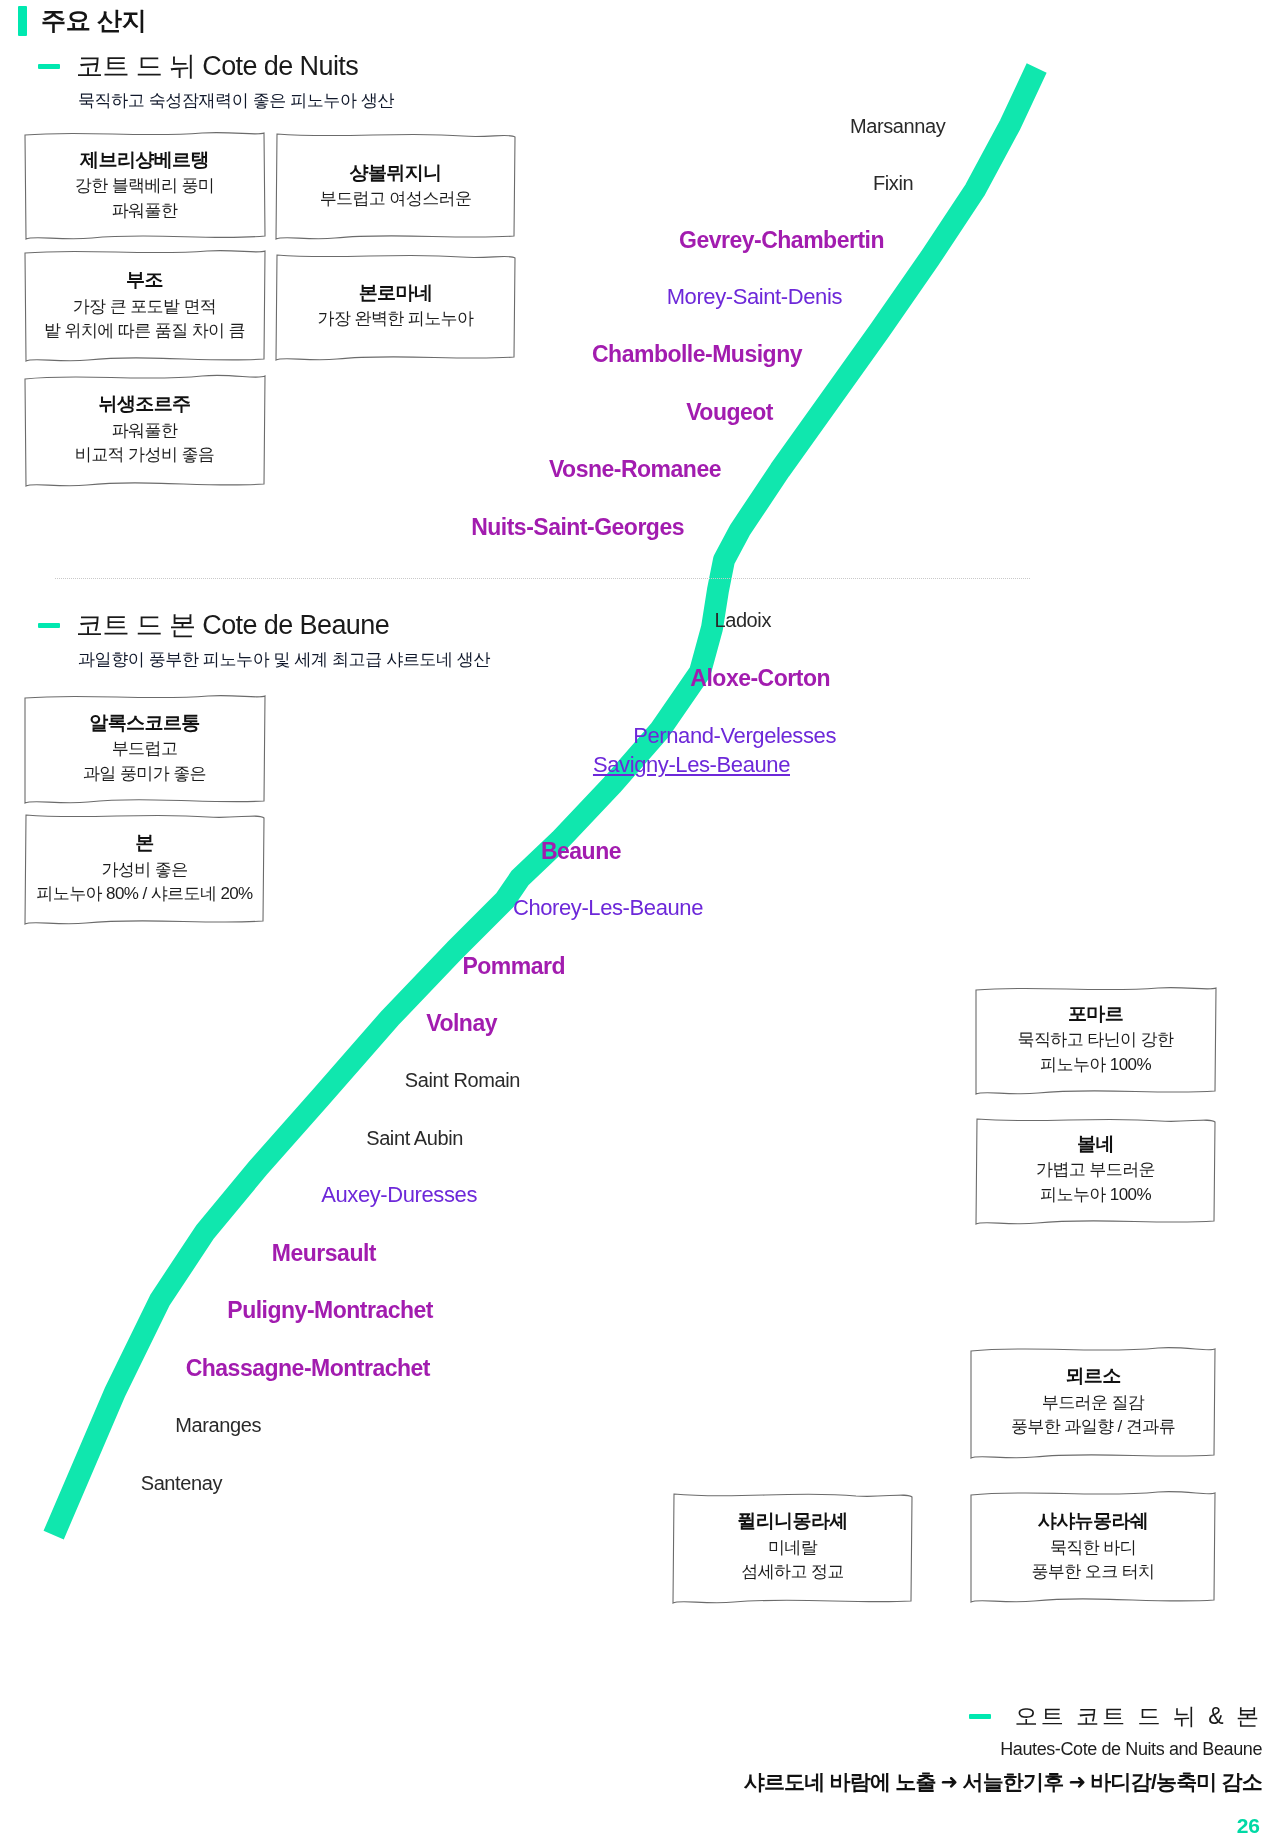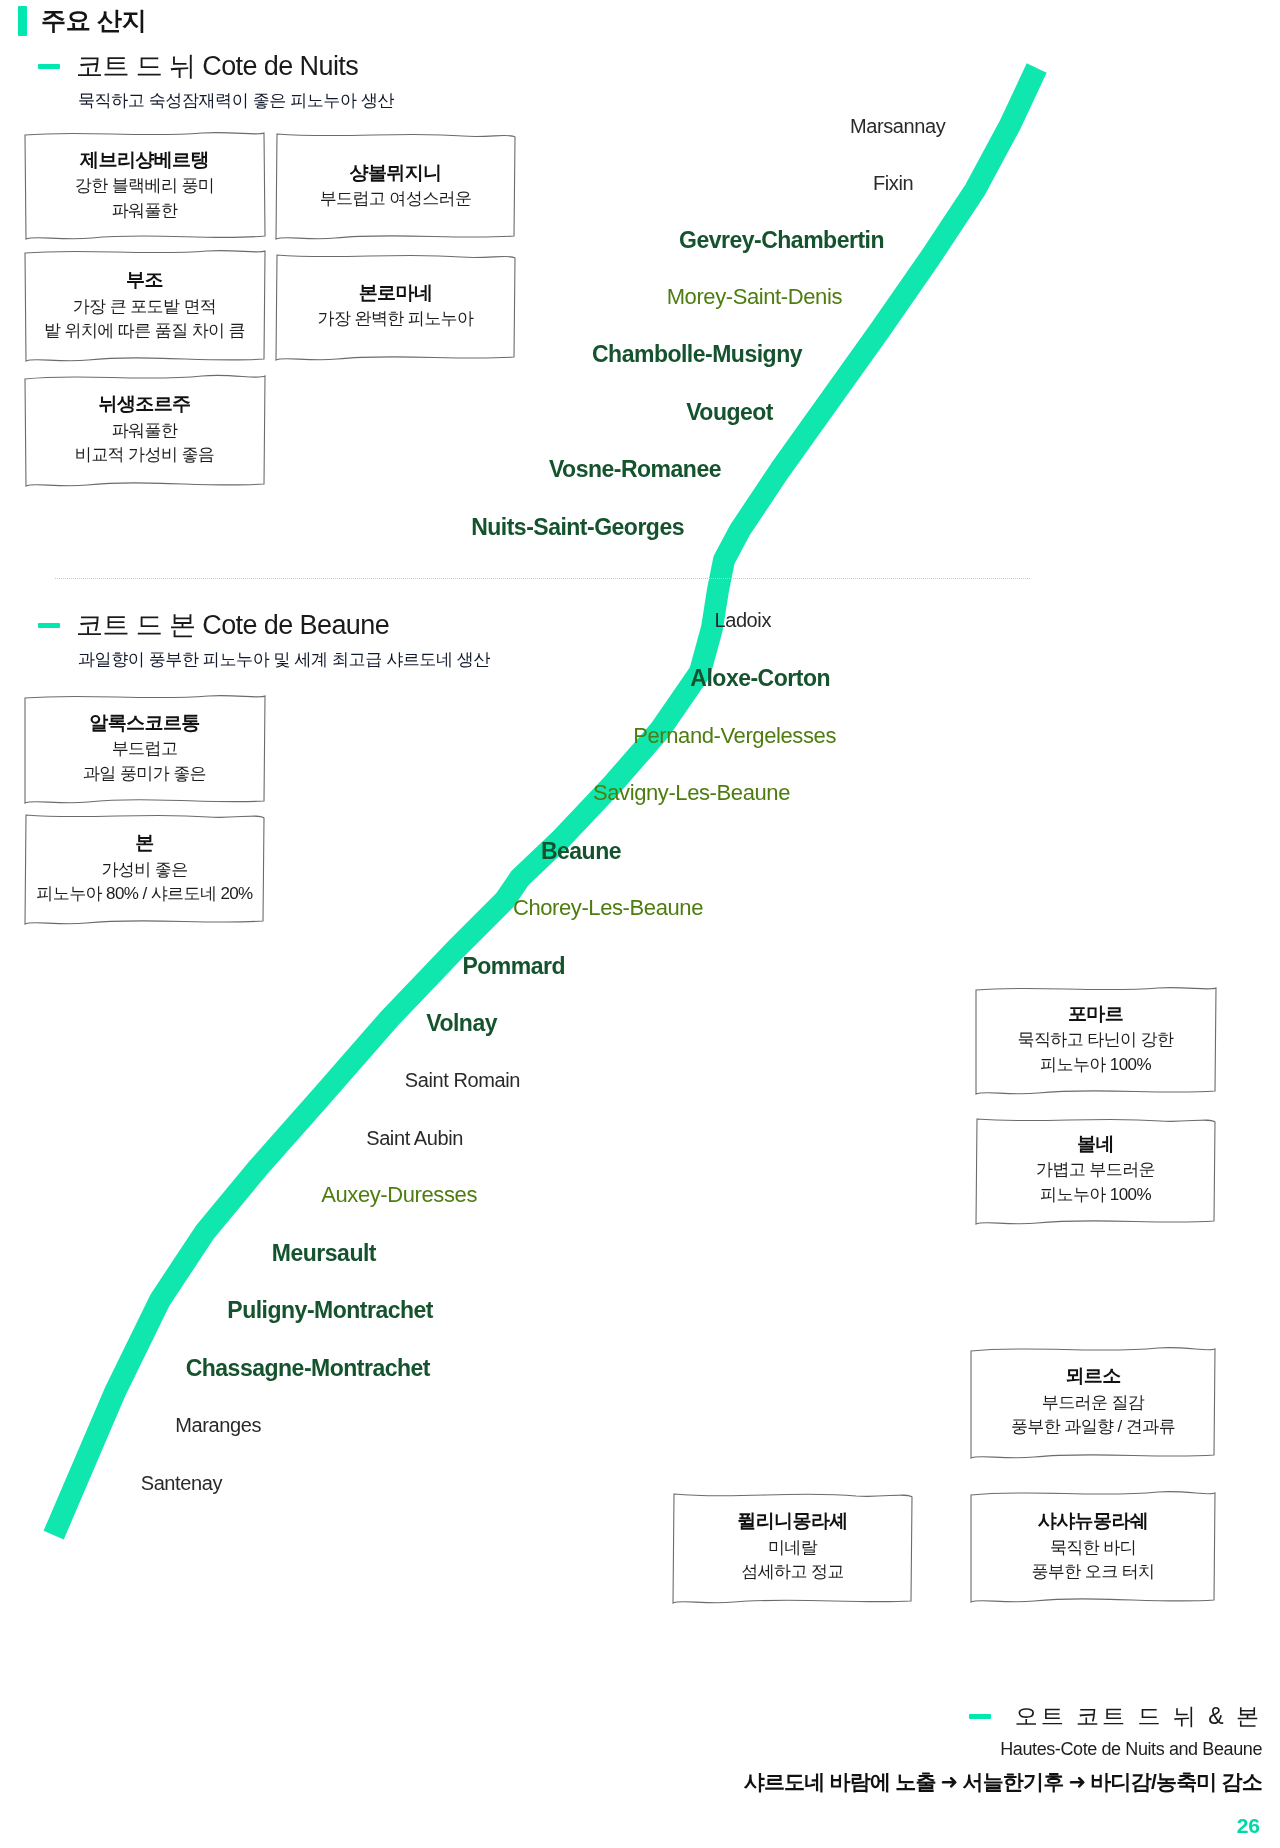"Gevrey-Chambertin" .v-lg { color: #14532d -> #a21caf }
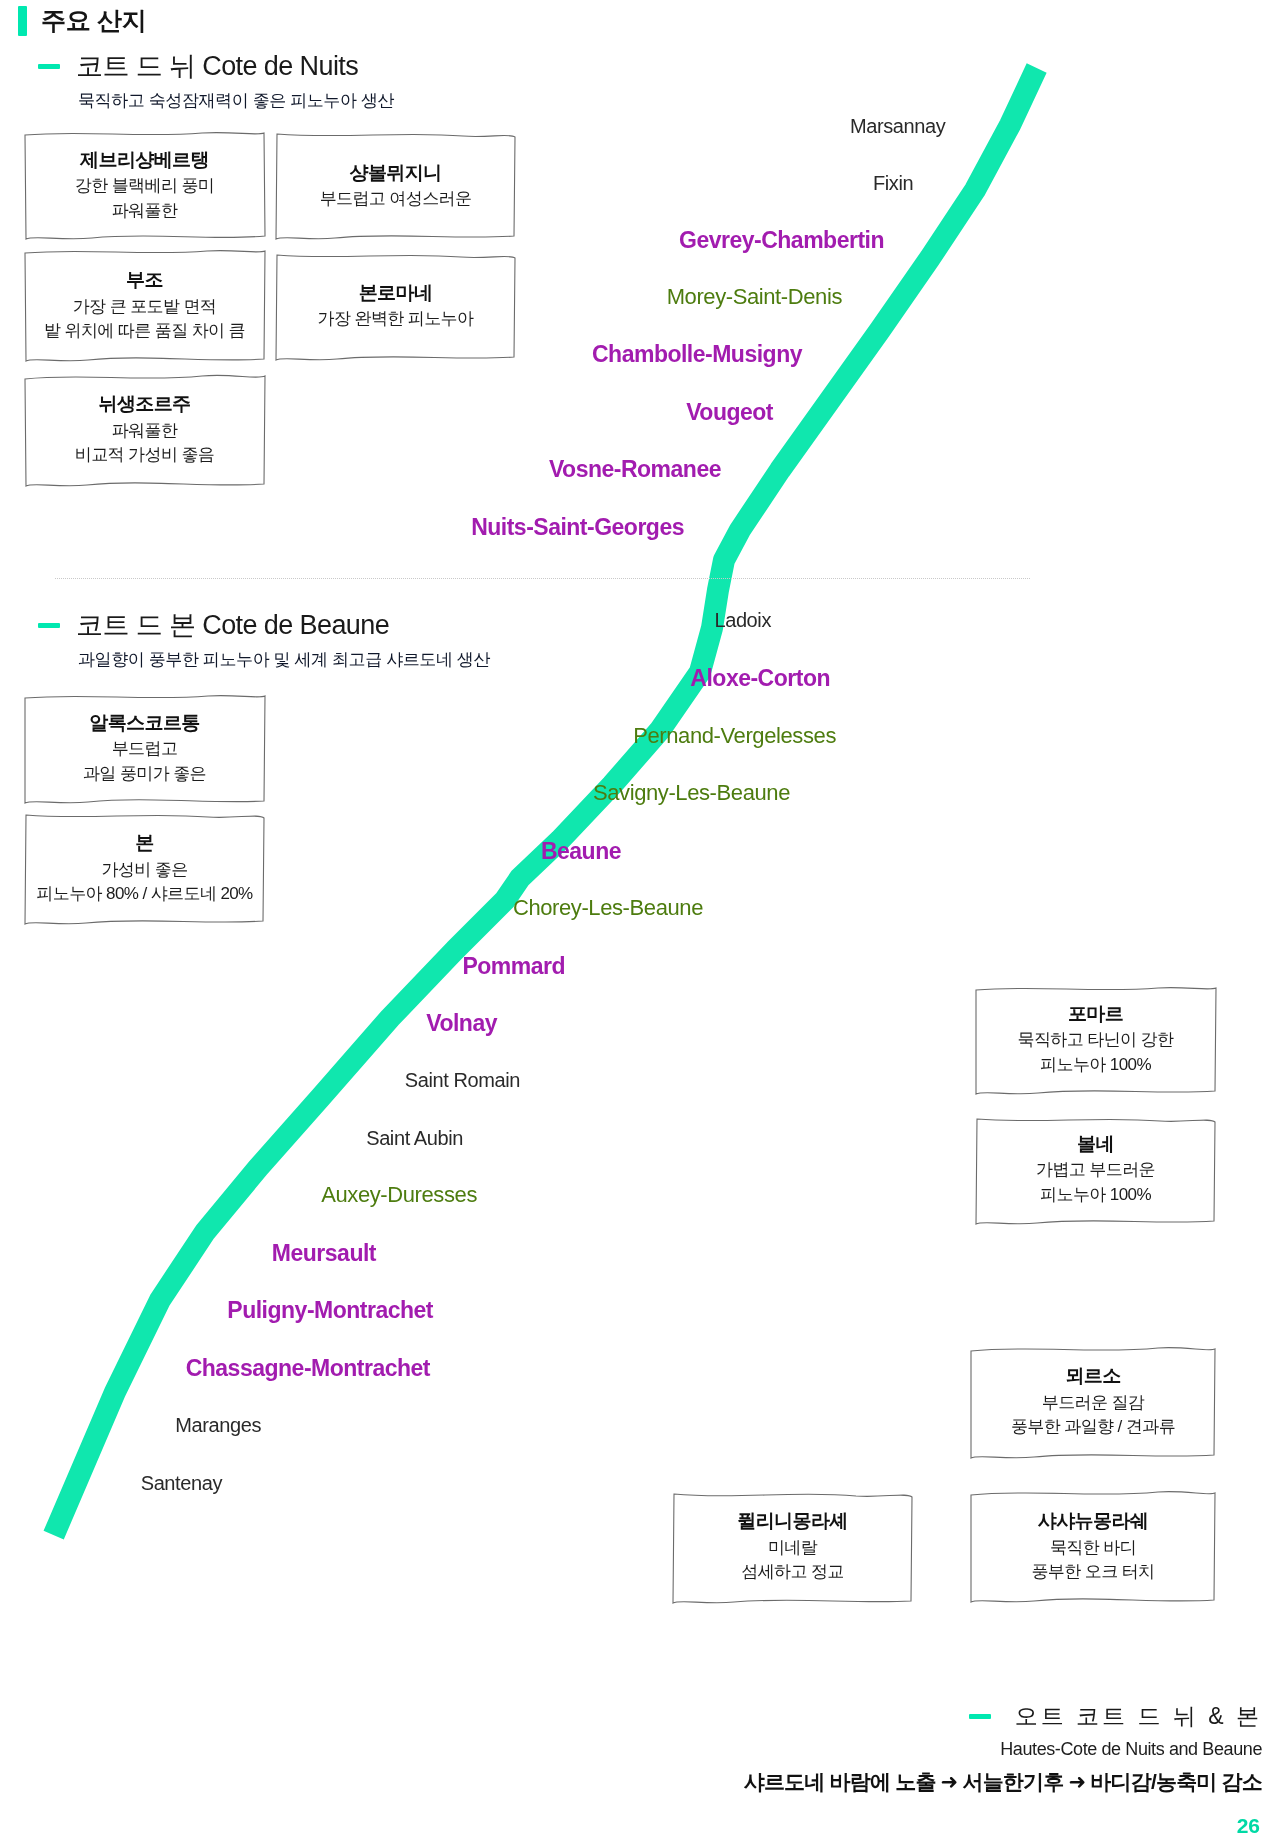"Morey-Saint-Denis" .v-md { color: #4d7c0f -> #6d28d9 }
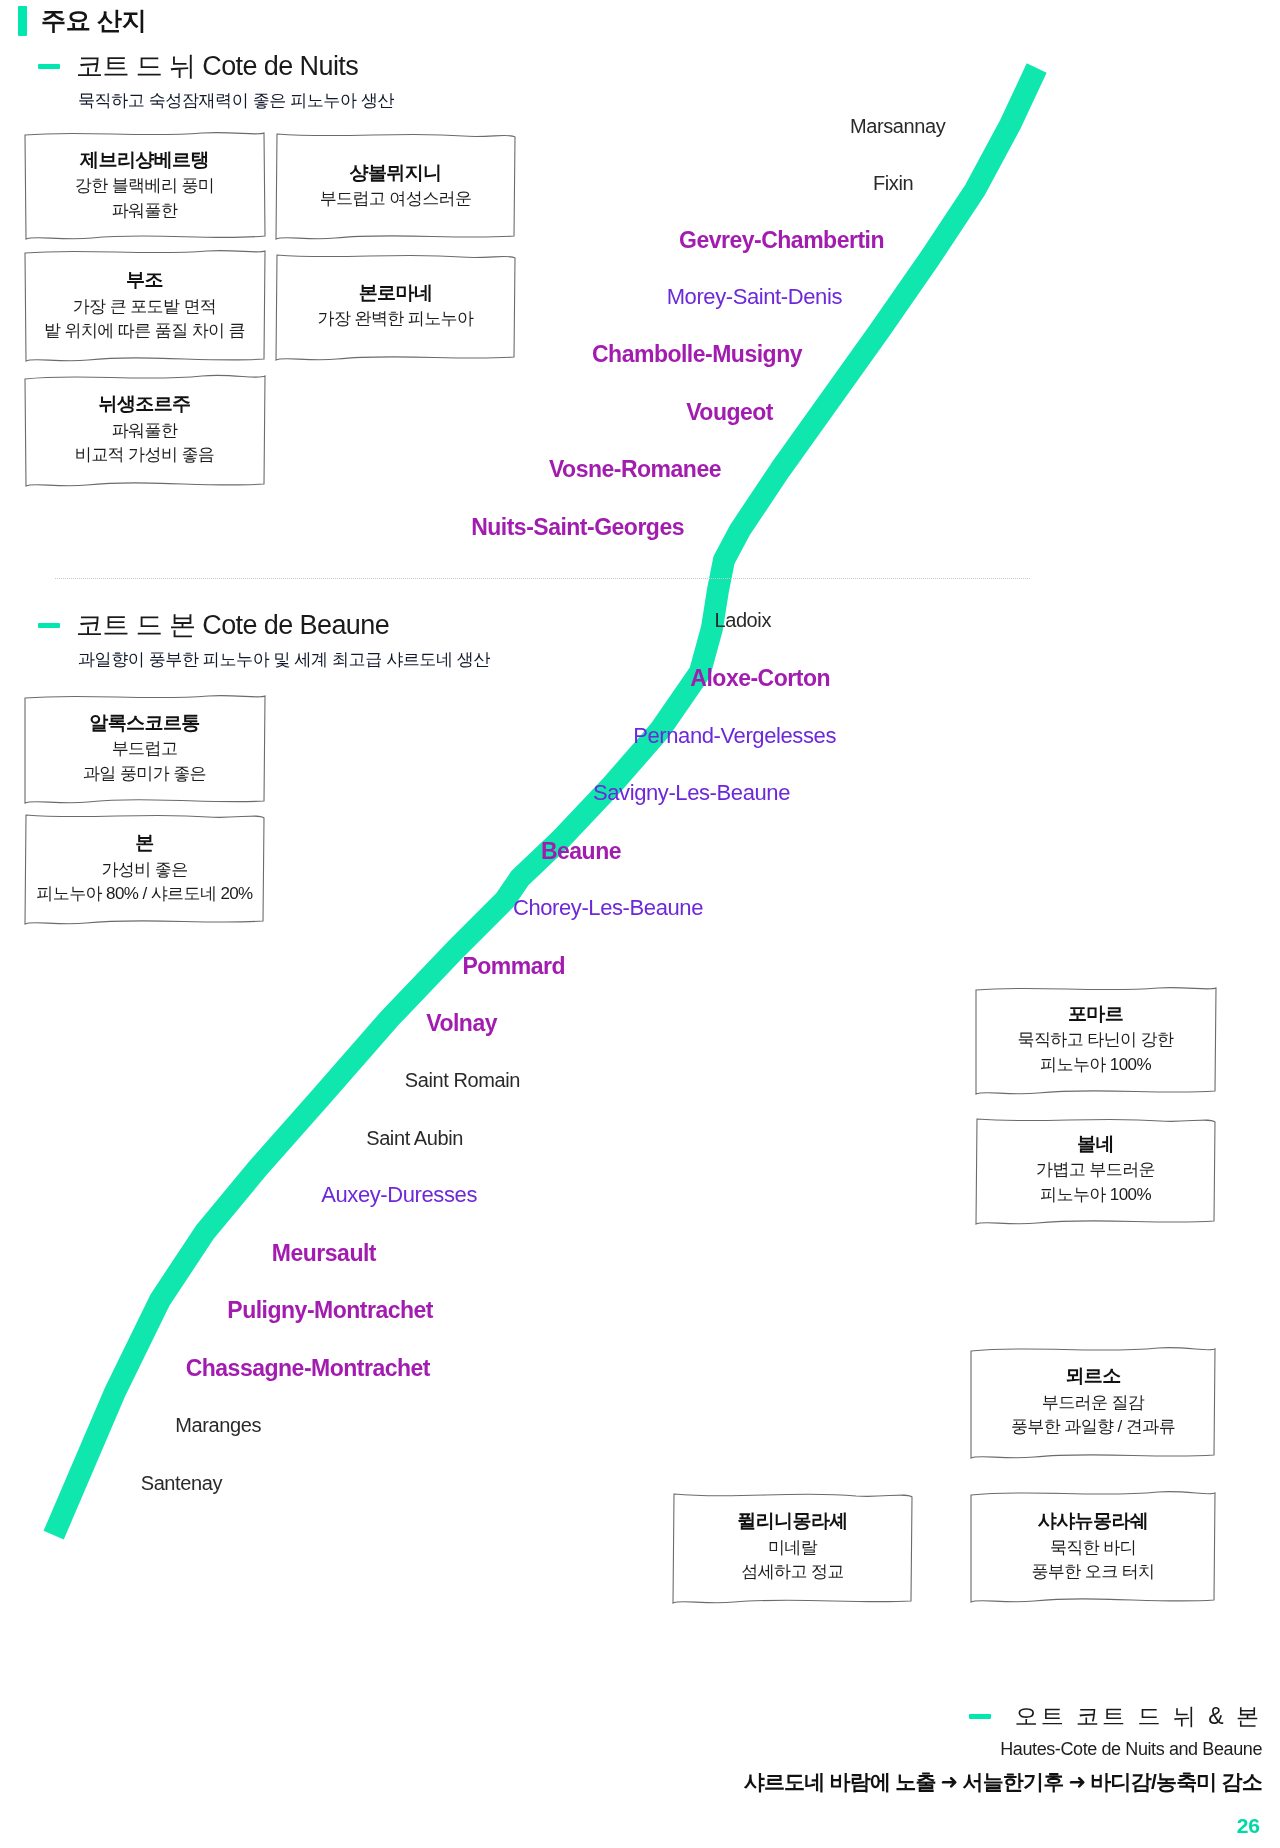"Savigny-Les-Beaune" div.village { text-decoration: none -> underline; top: 793px -> 765px }
